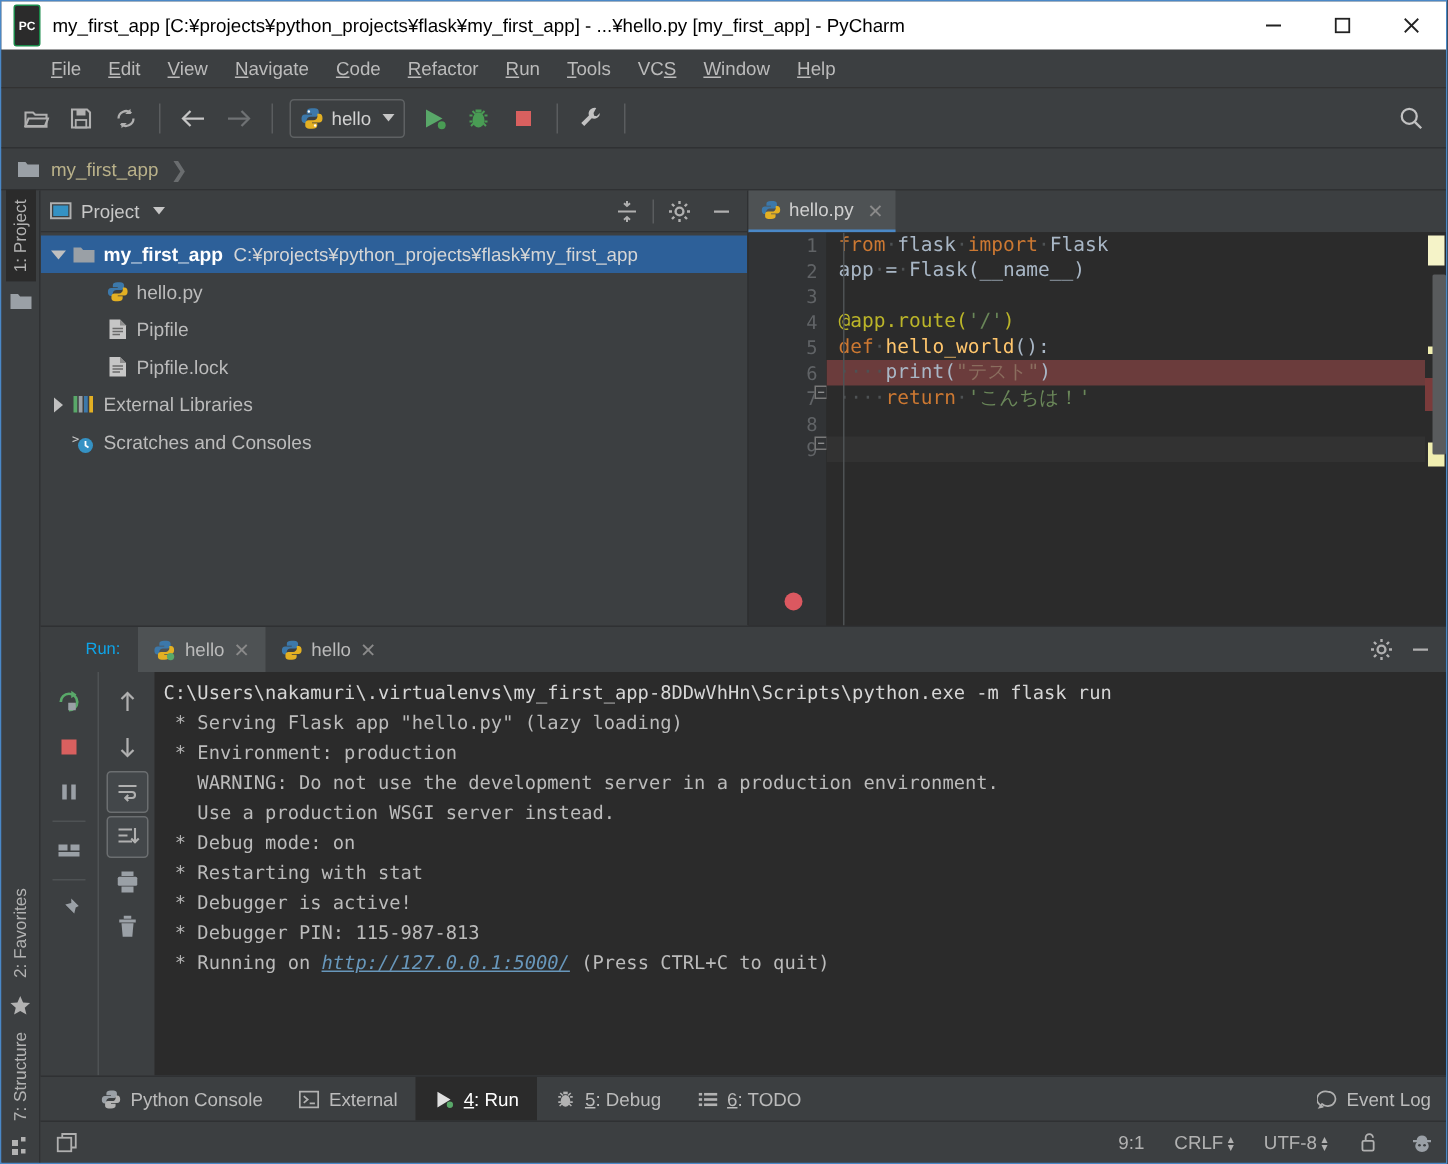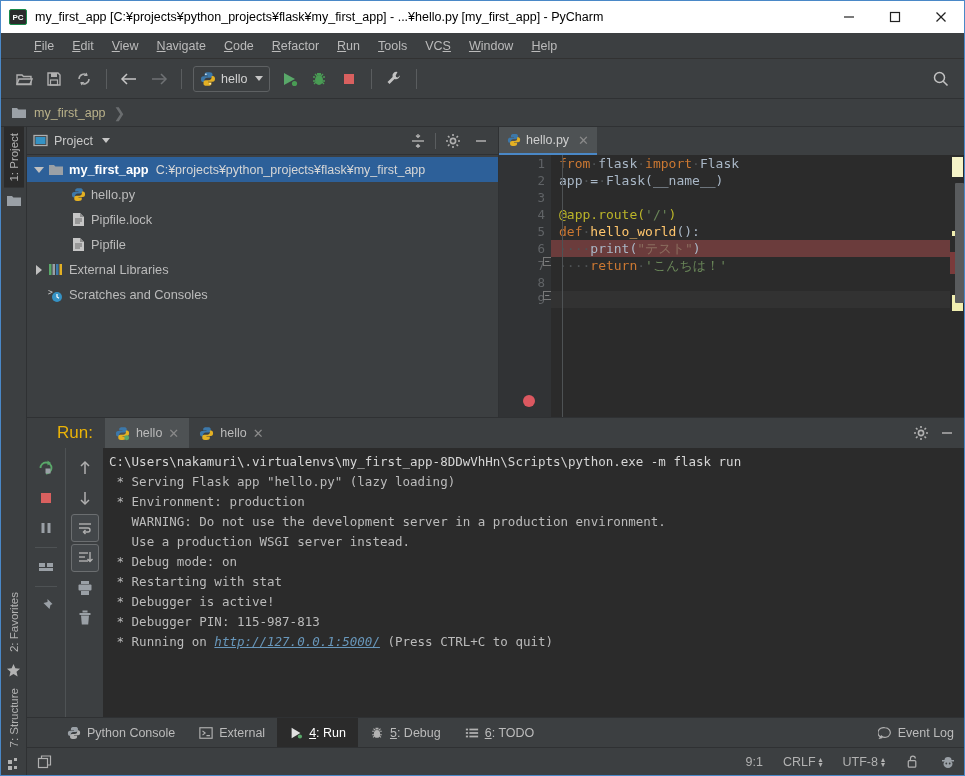"PC" .tb-icon { height: 16px -> 28px }
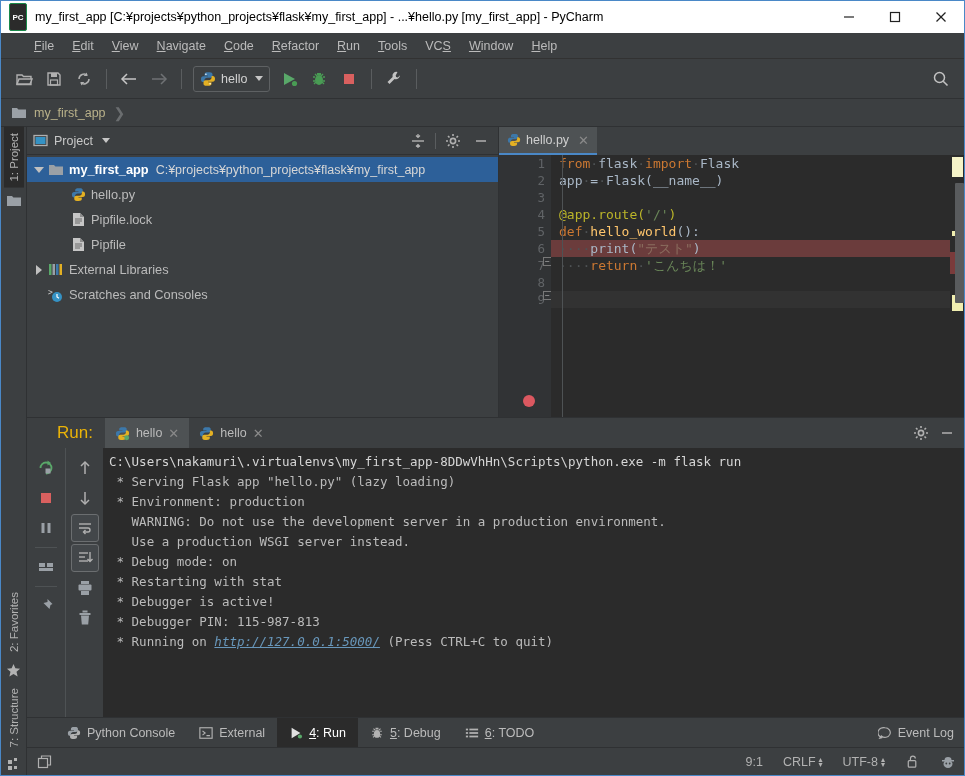"Pipfile.lock" div.tree-row { order: before "Pipfile" -> after "Pipfile" }
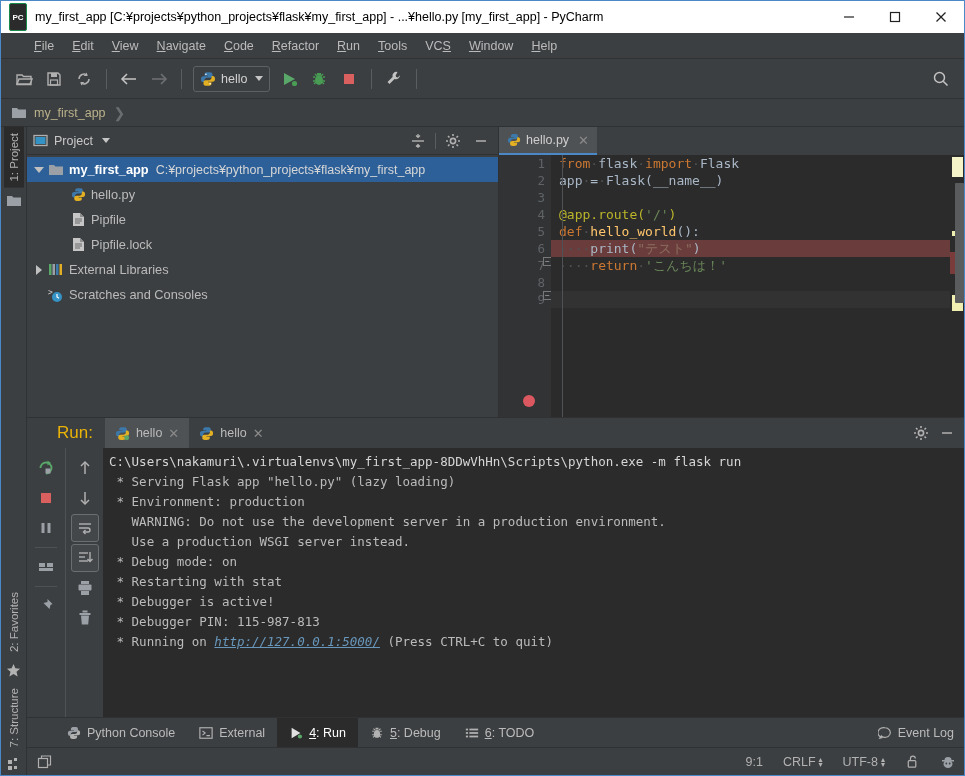"Run:" .run-label { color: #eab308 -> #0ea5e9; font-size: 17px -> 11px }
